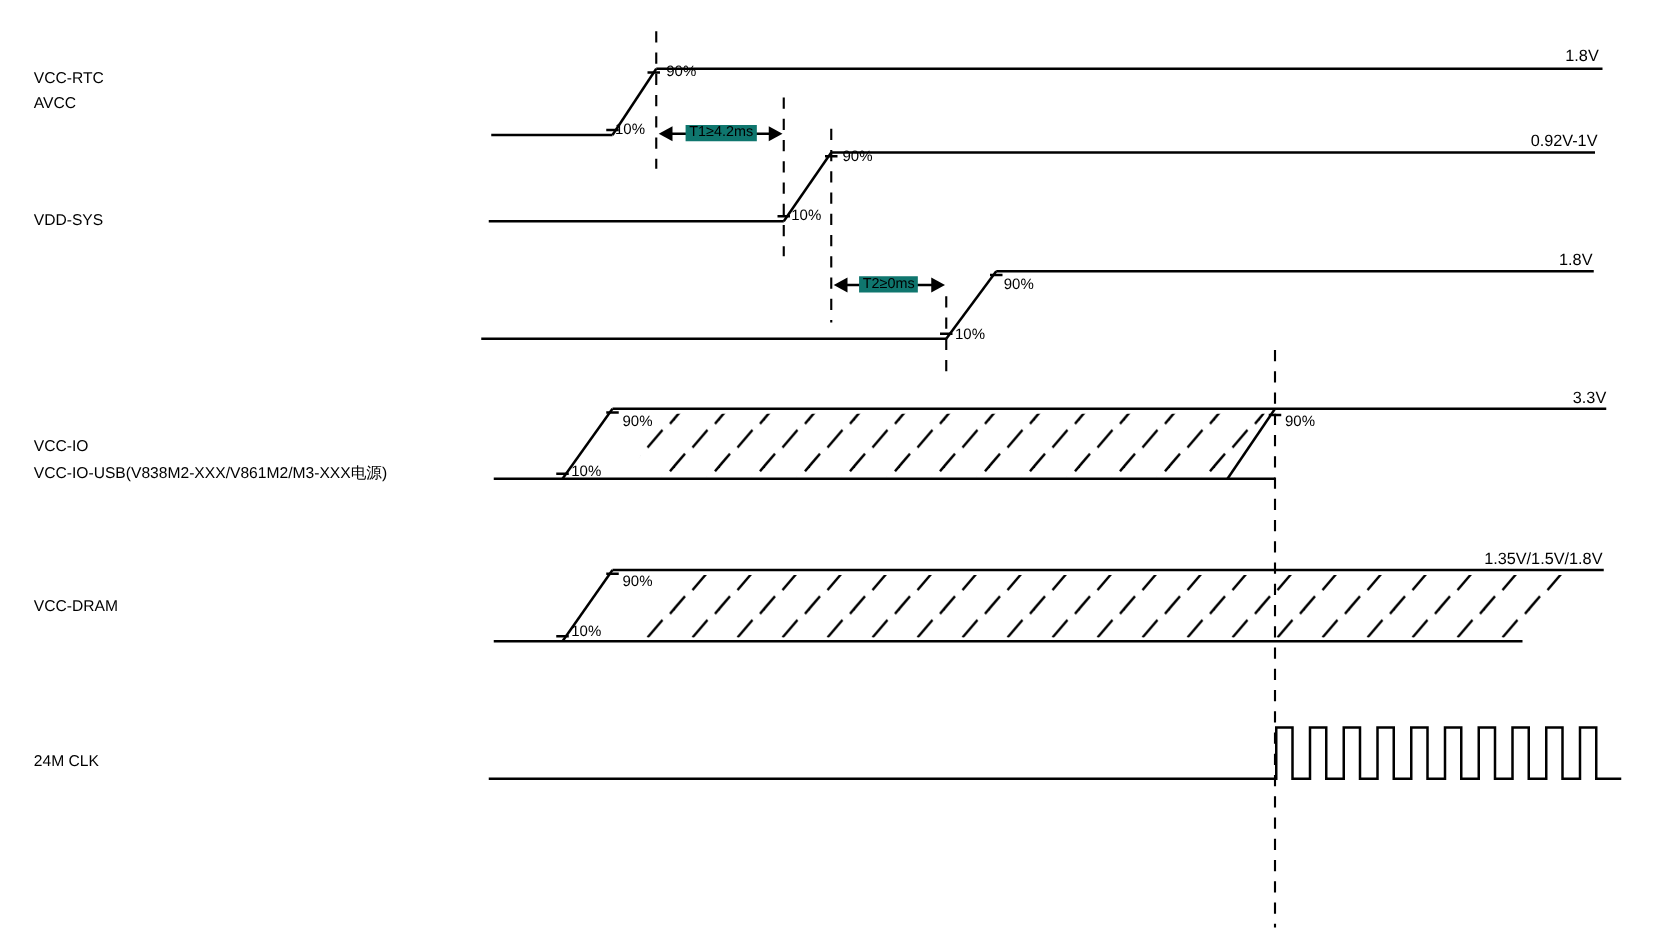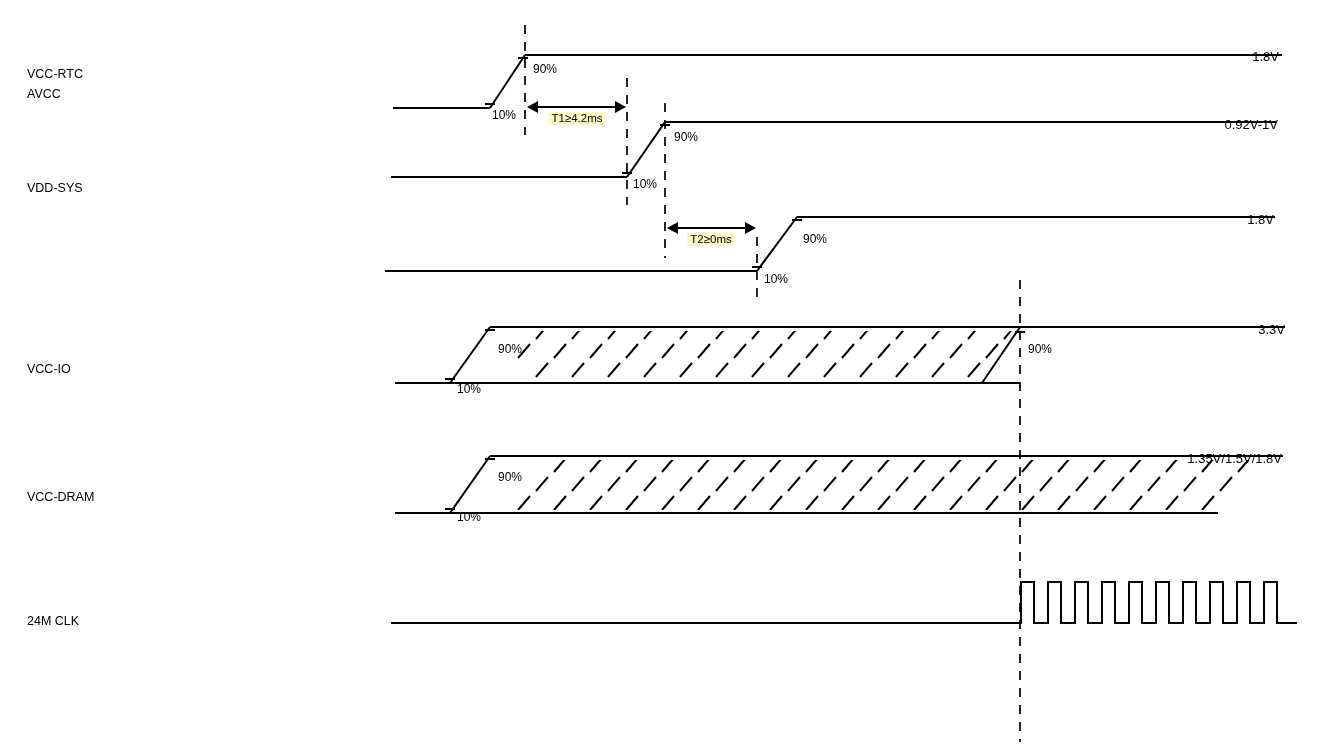"1.8V" .abs { margin-top: 12px -> none }
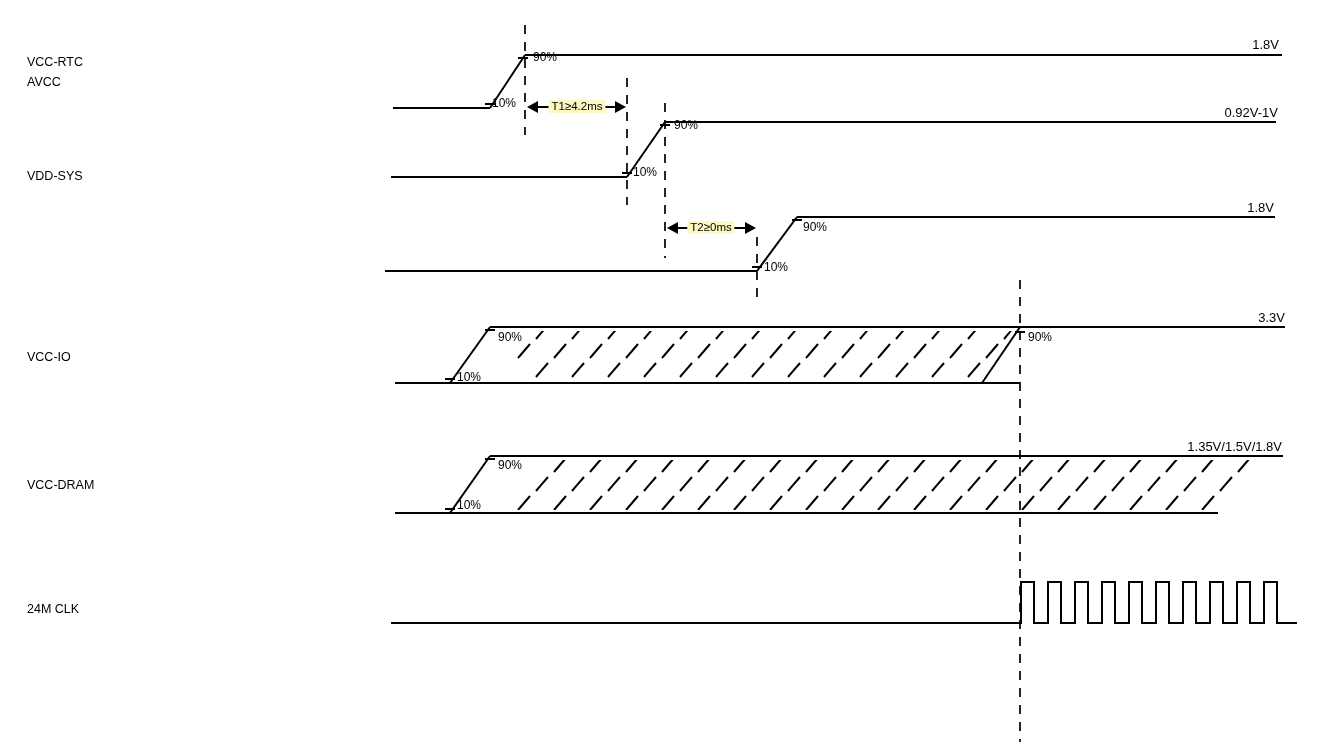"T1≥4.2ms" .tlabel { background: #fef9c3 -> #0f766e }
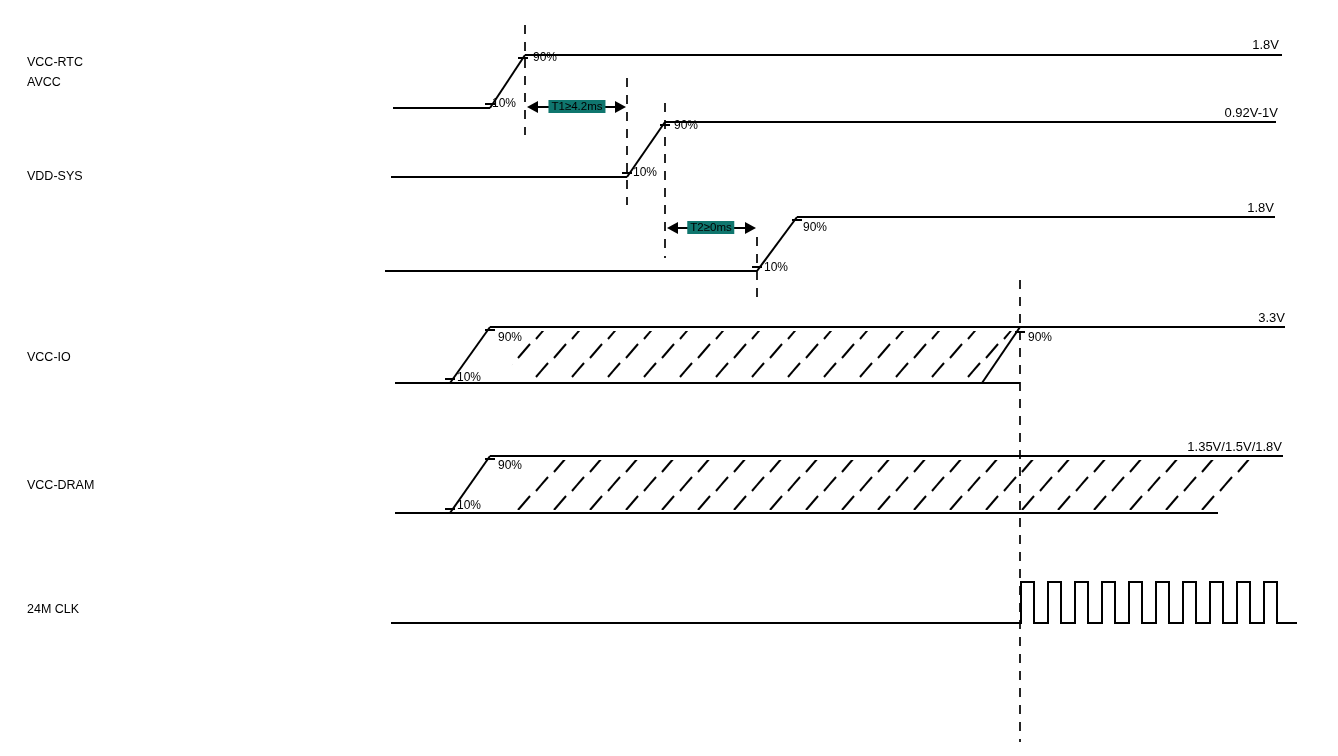"VCC-IO-USB(V838M2-XXX/V861M2/M3-XXX电源)" div { html: none -> <div>VCC-IO-USB(V838M2-XXX/V861M2/M3-XXX电源)</div> }
